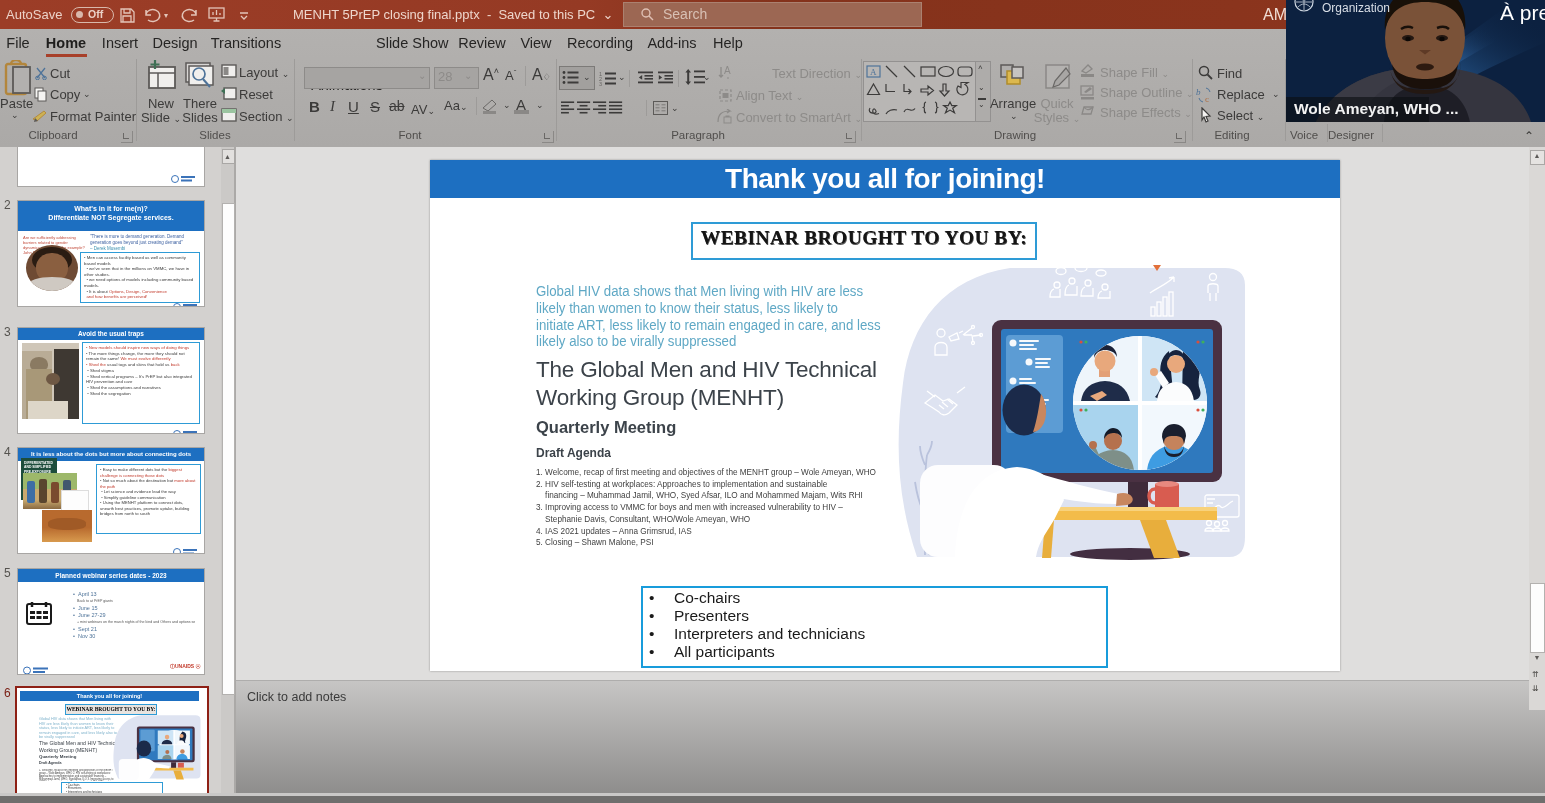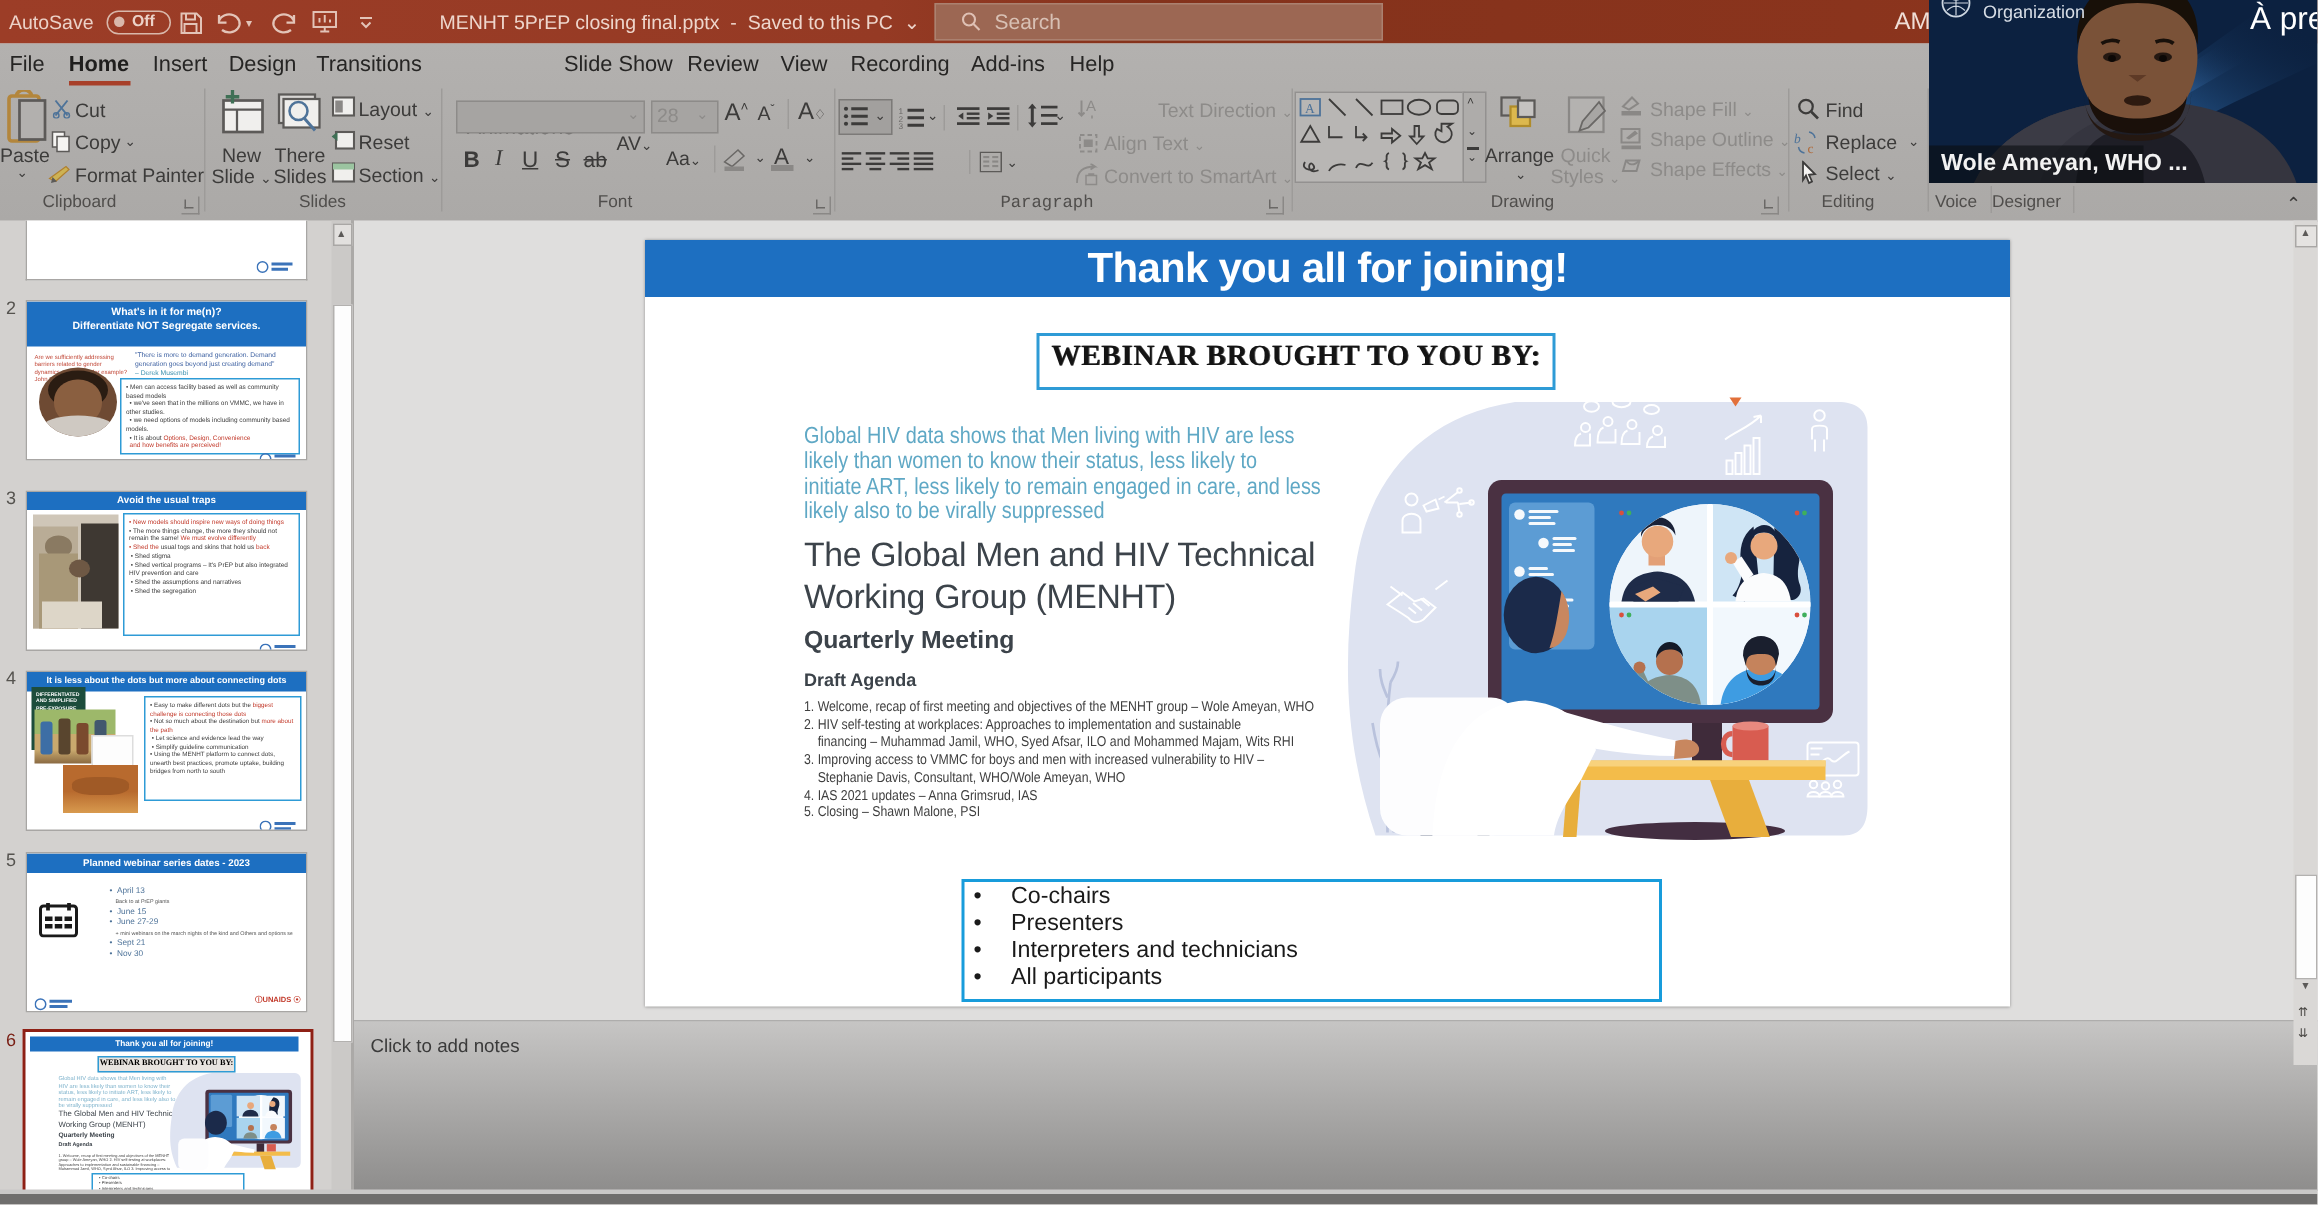"AV⌄" div.ab { top: 88px -> 102px }
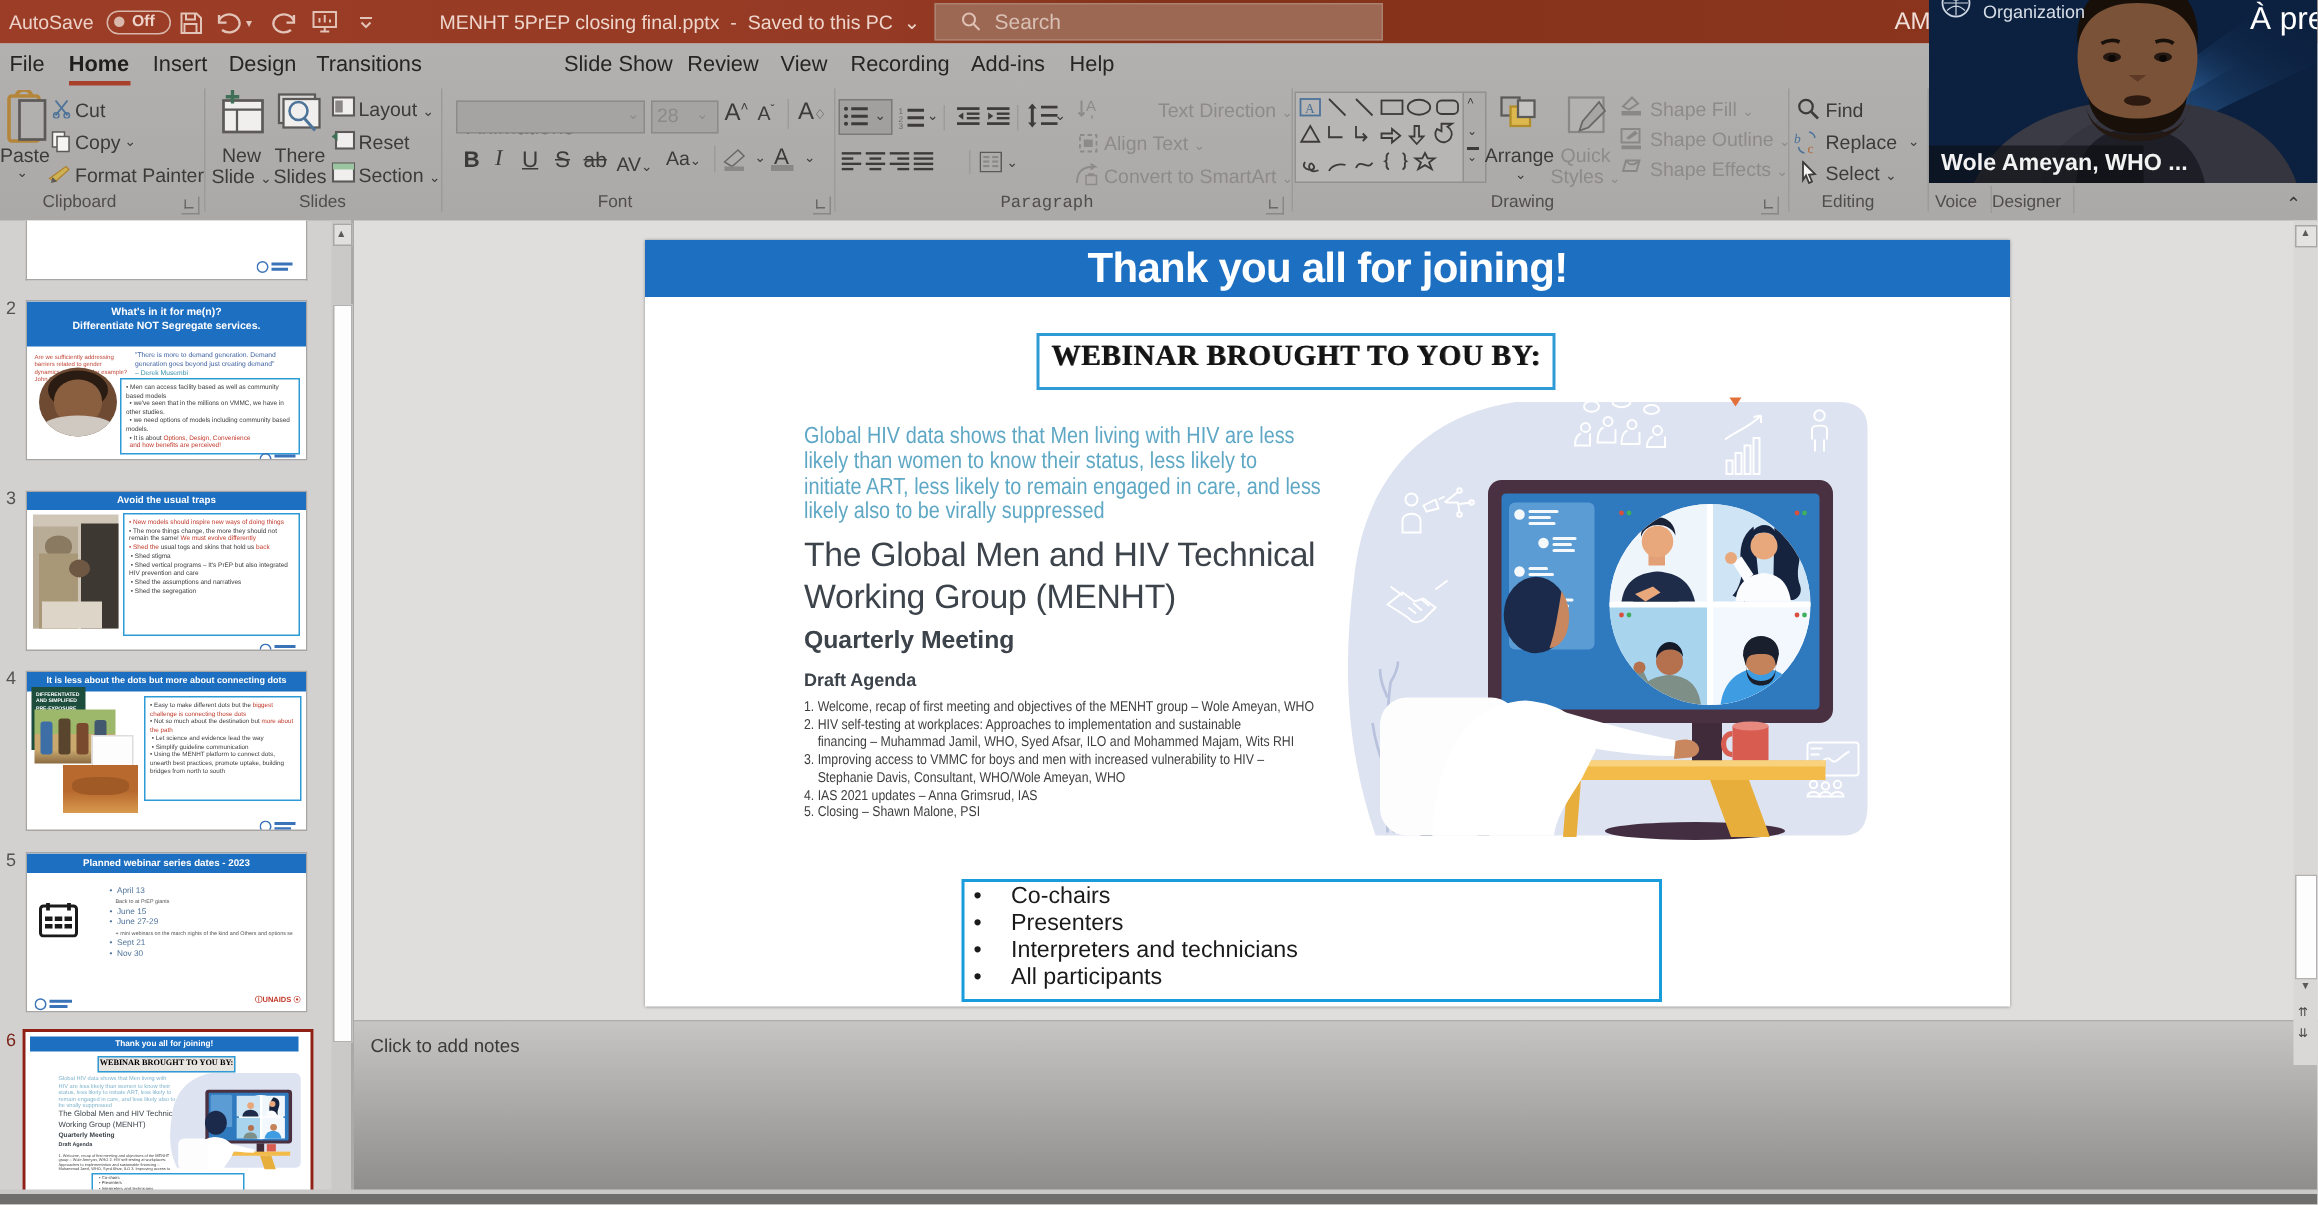"Paragraph" div.glab { font-family: Liberation Mono, monospace -> none }
